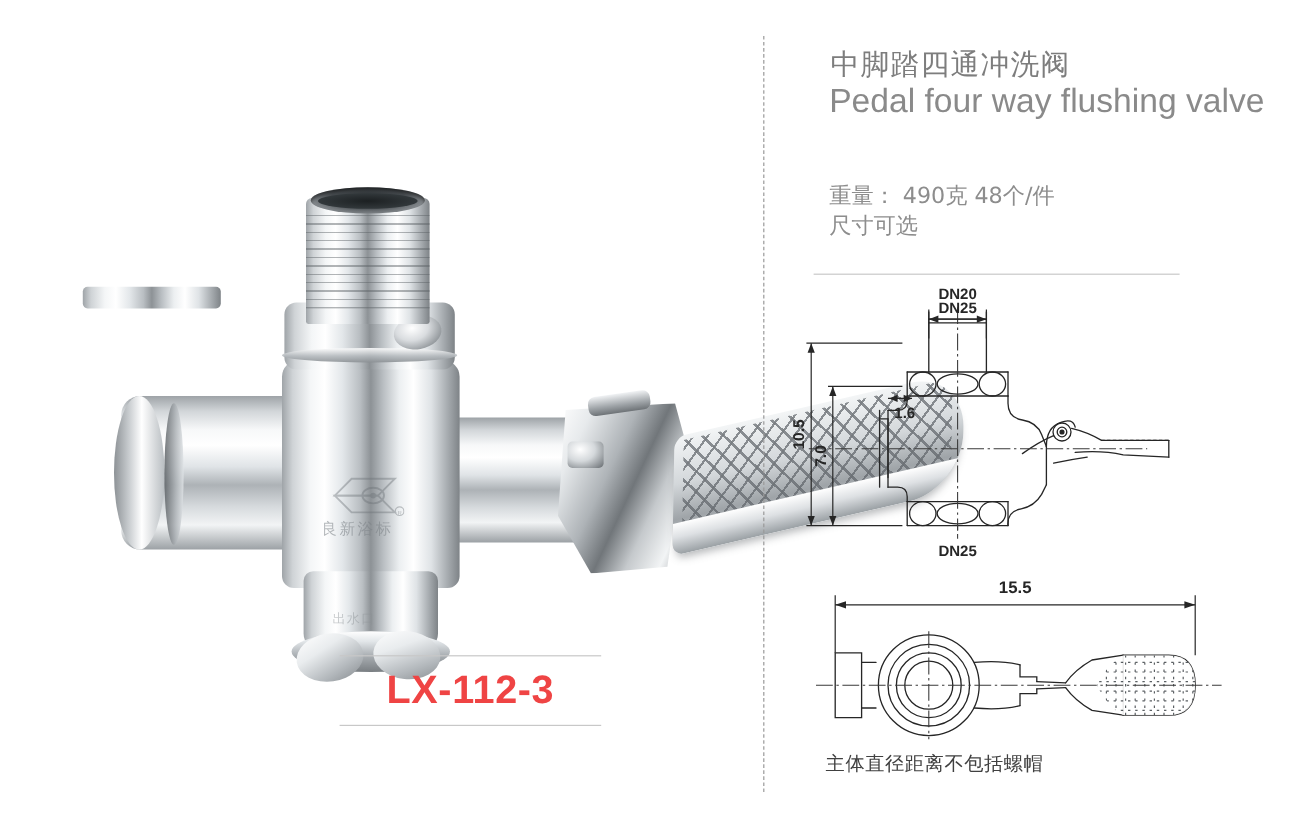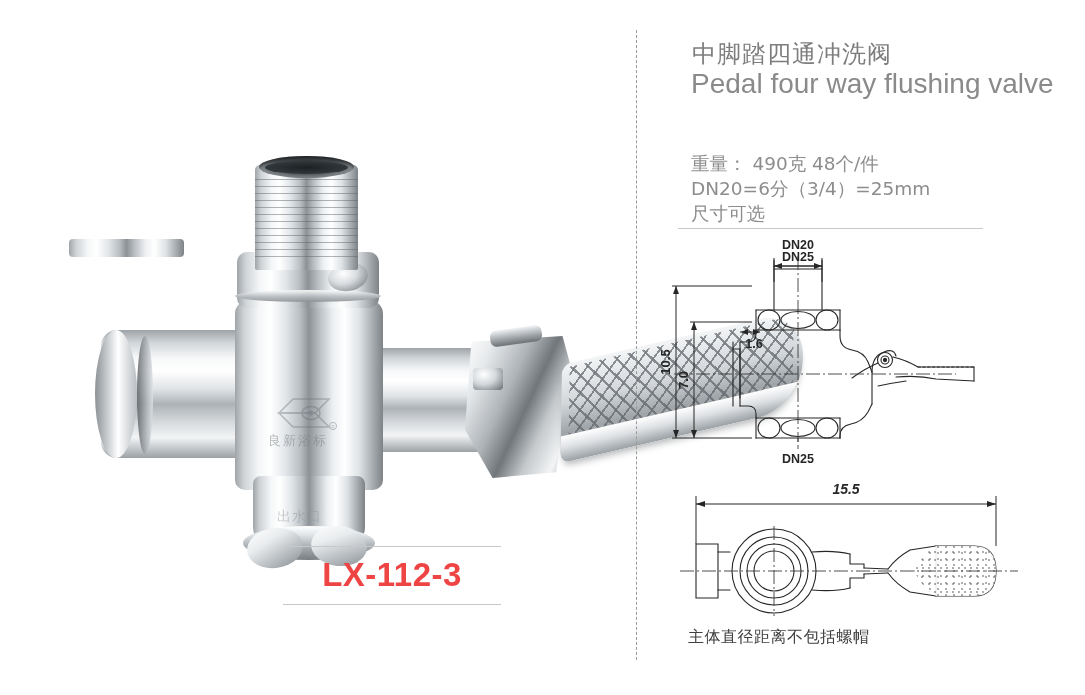"DN20=6分（3/4）=25mm" div { html: <div>DN20=6分（3/4）=25mm</div> -> none }
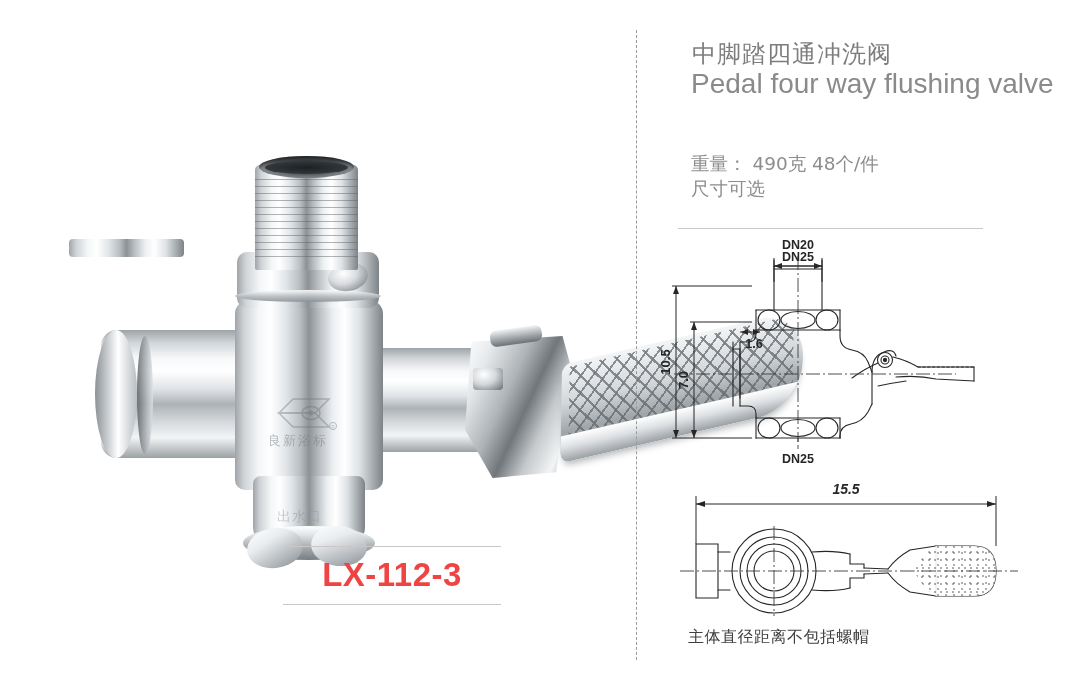"15.5" .dwg-bottom { font-style: italic -> none }
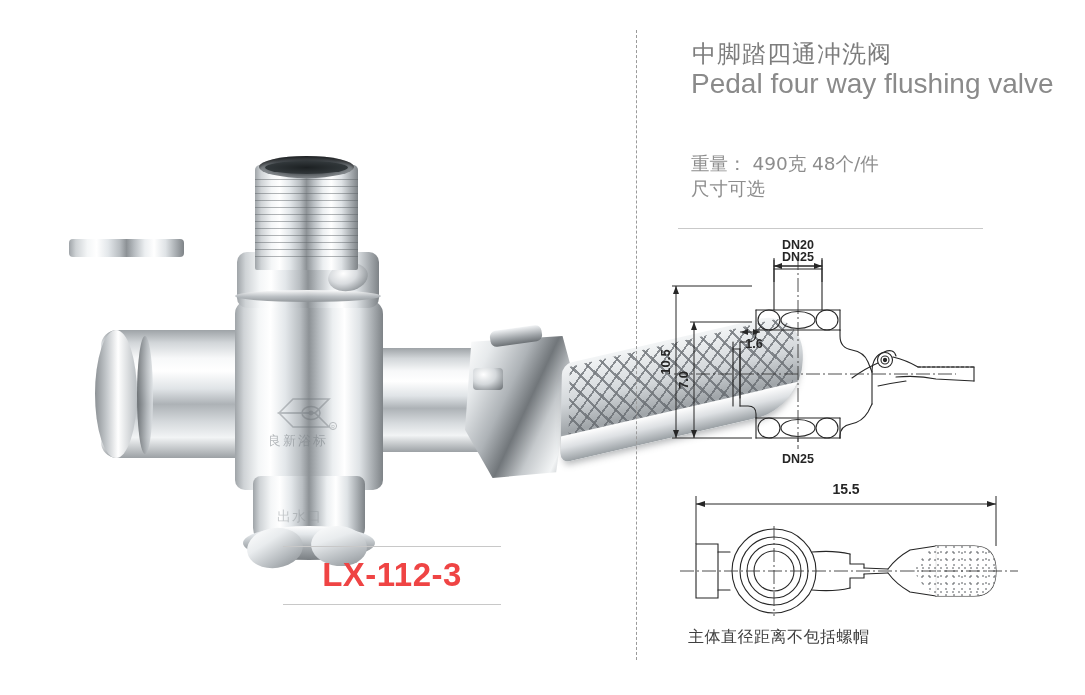"出水口" .port-cn { font-size: 14px -> 11px }
